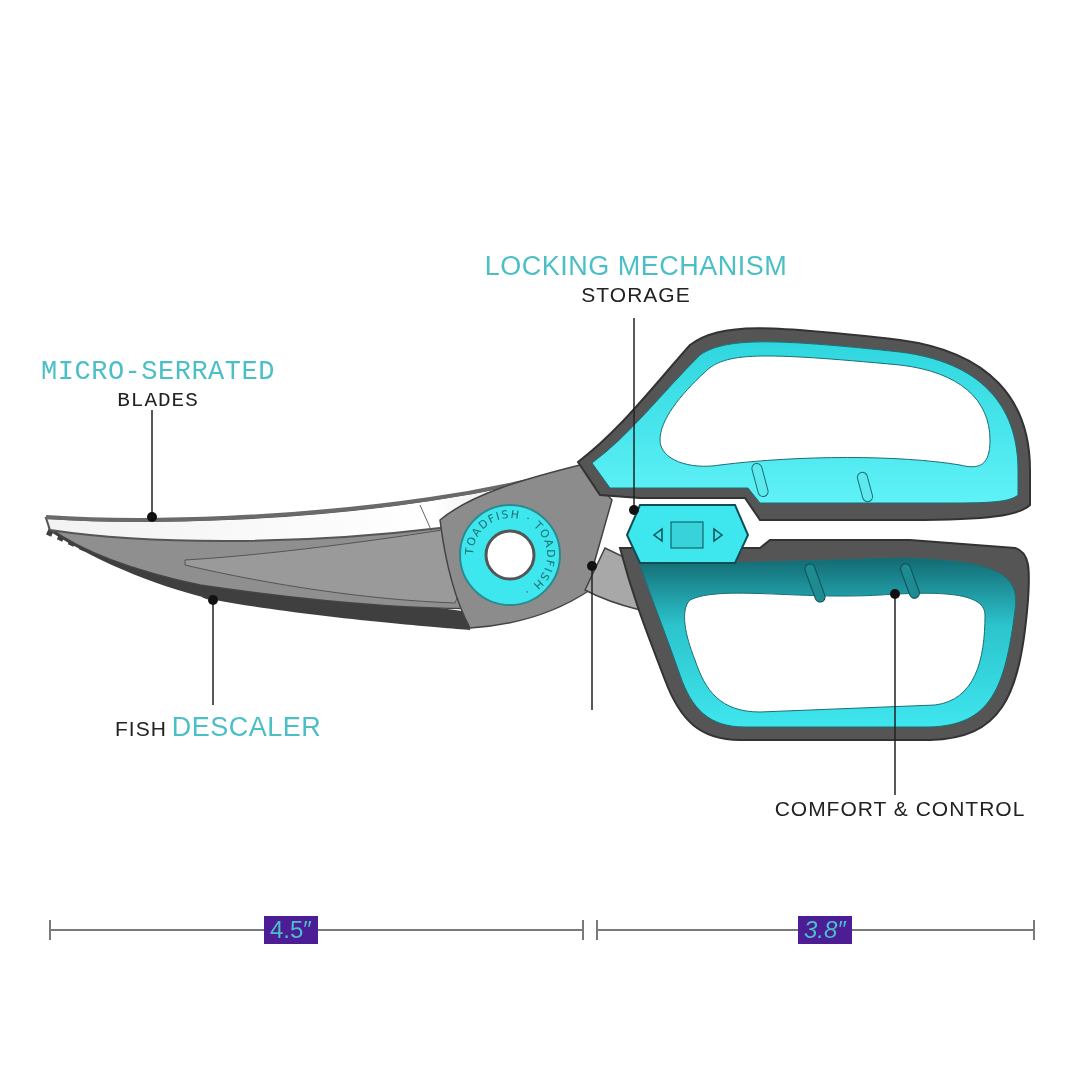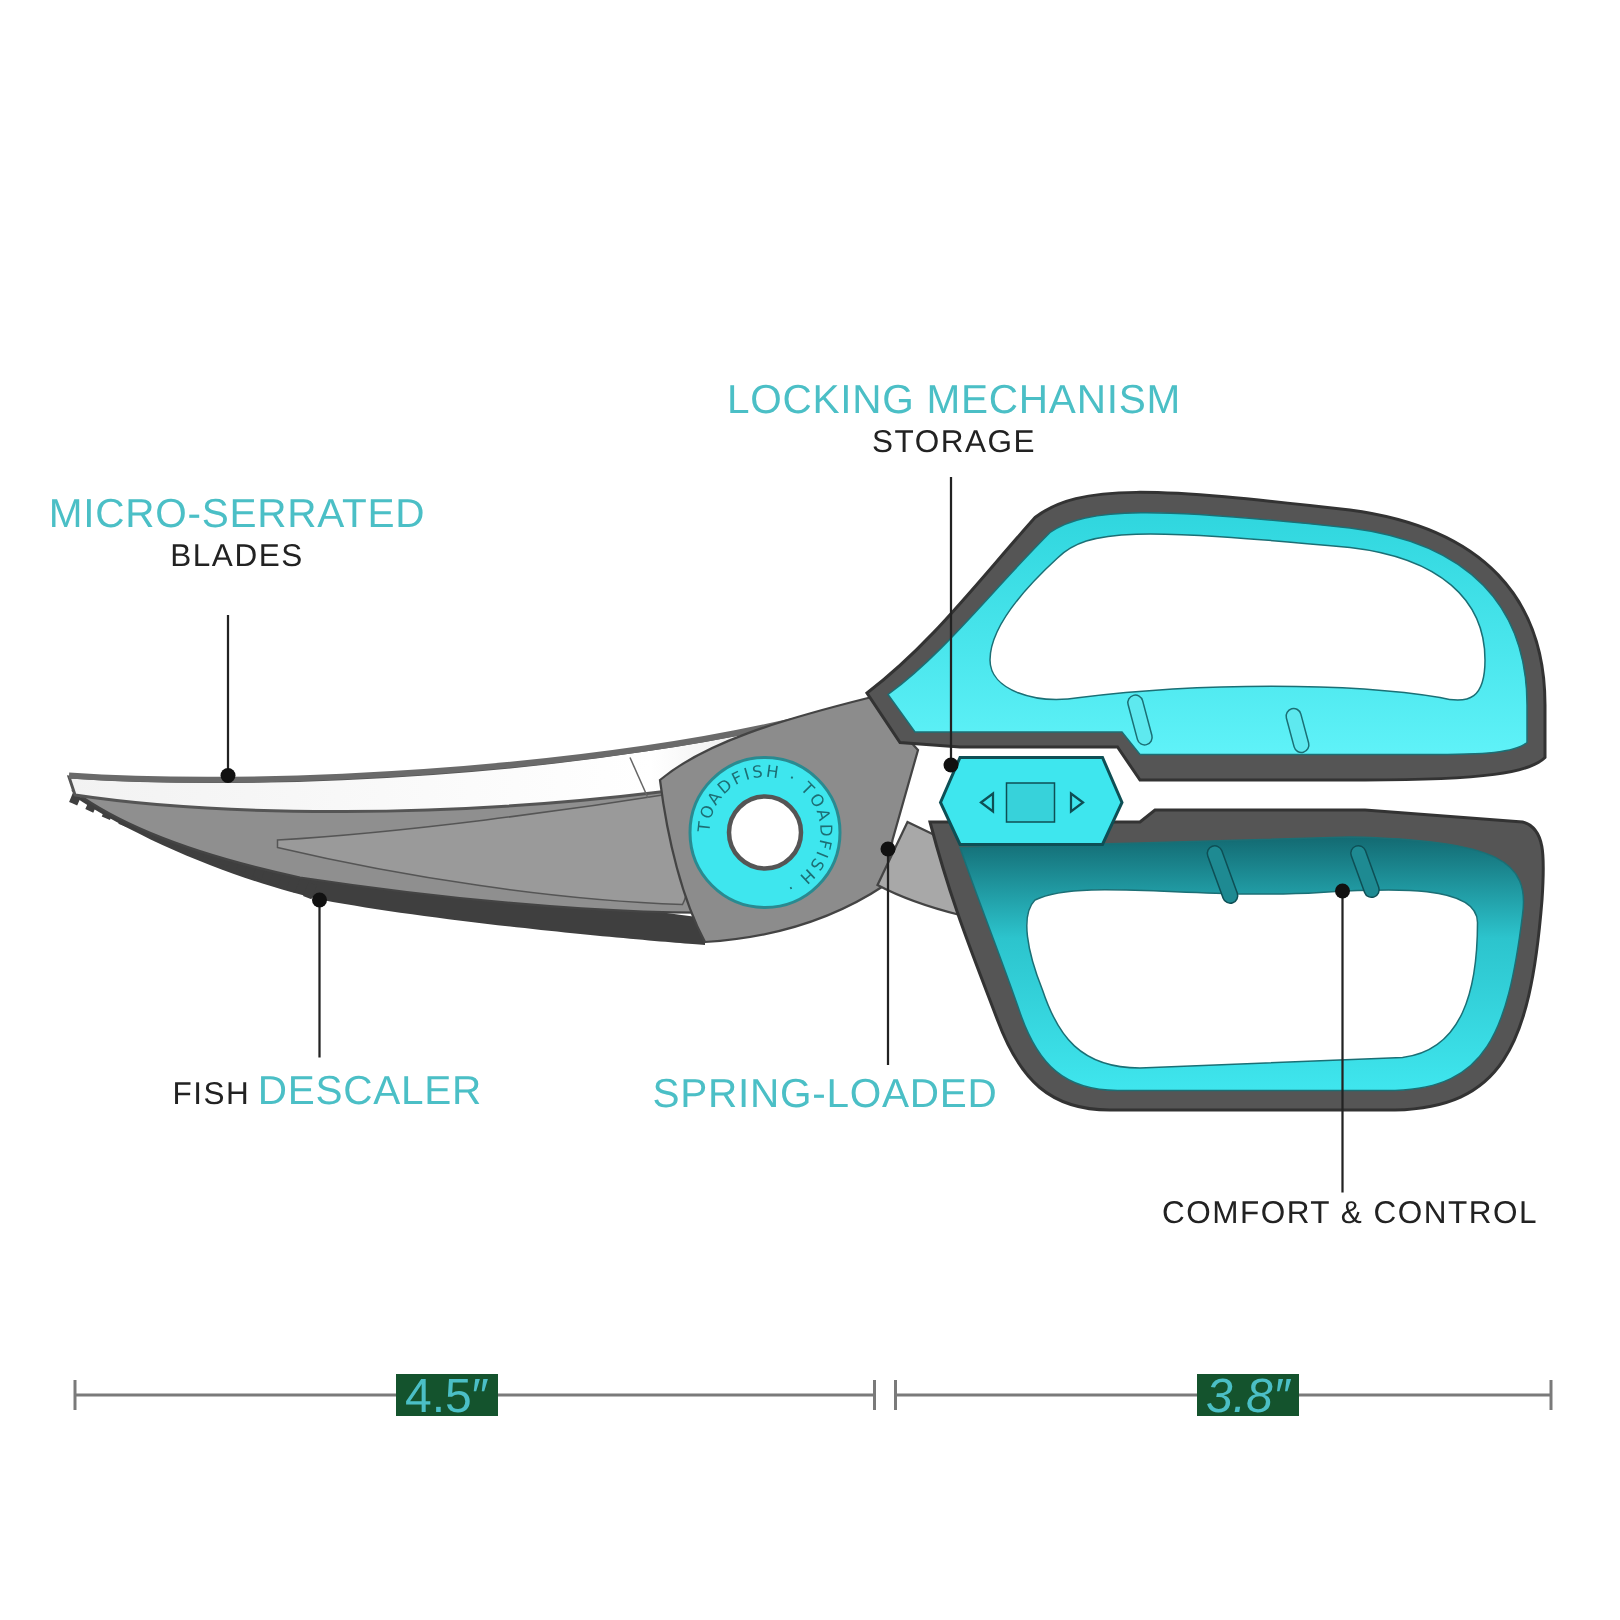"MICRO-SERRATED" div.label { font-family: none -> Liberation Mono, monospace; top: 326px -> 356px }
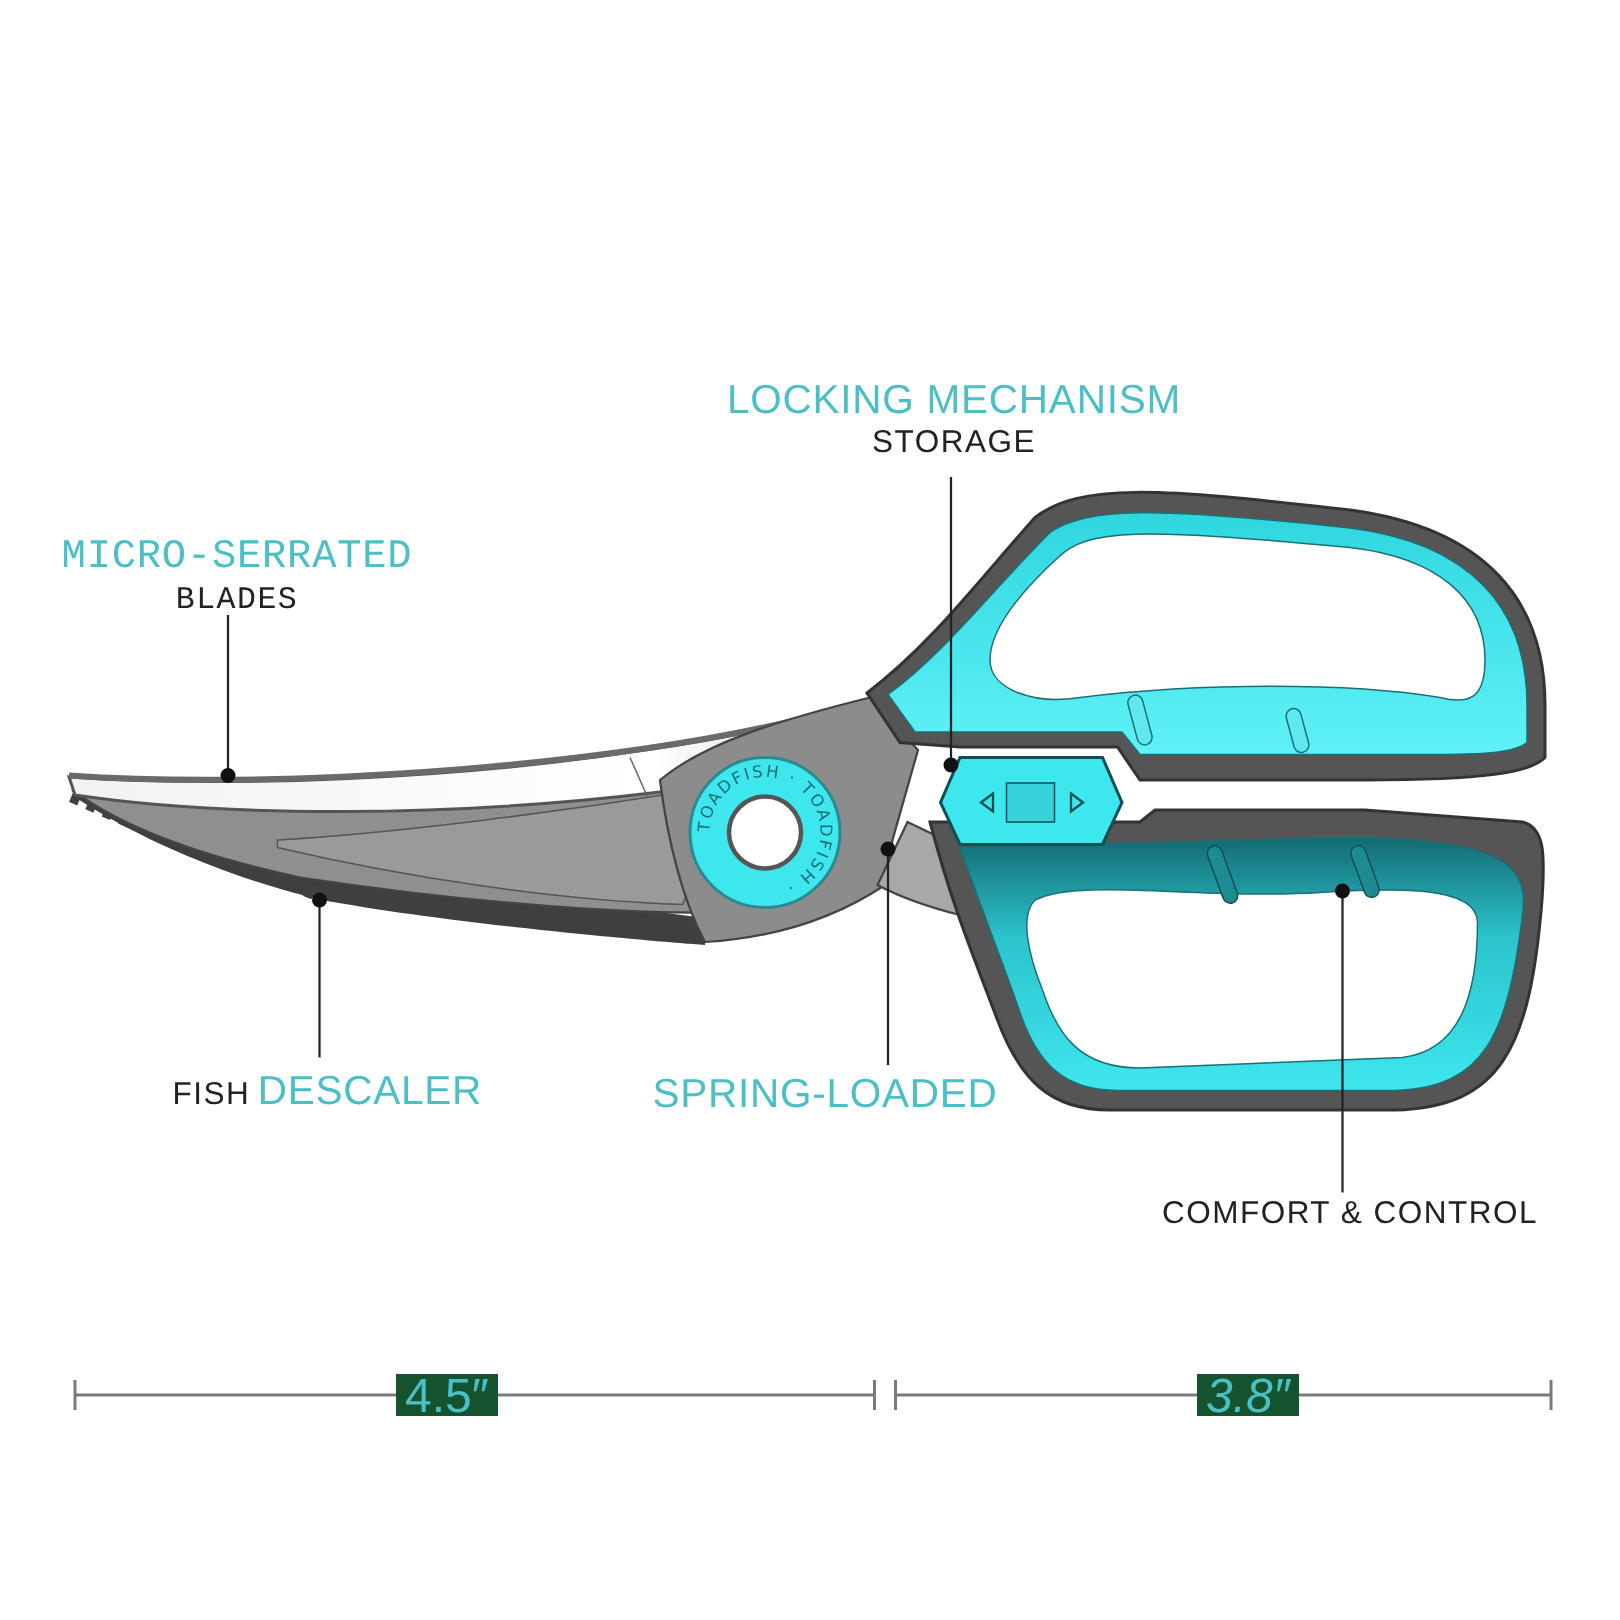"SPRING-LOADED" div.title { html: <div>SPRING-LOADED</div> -> none }
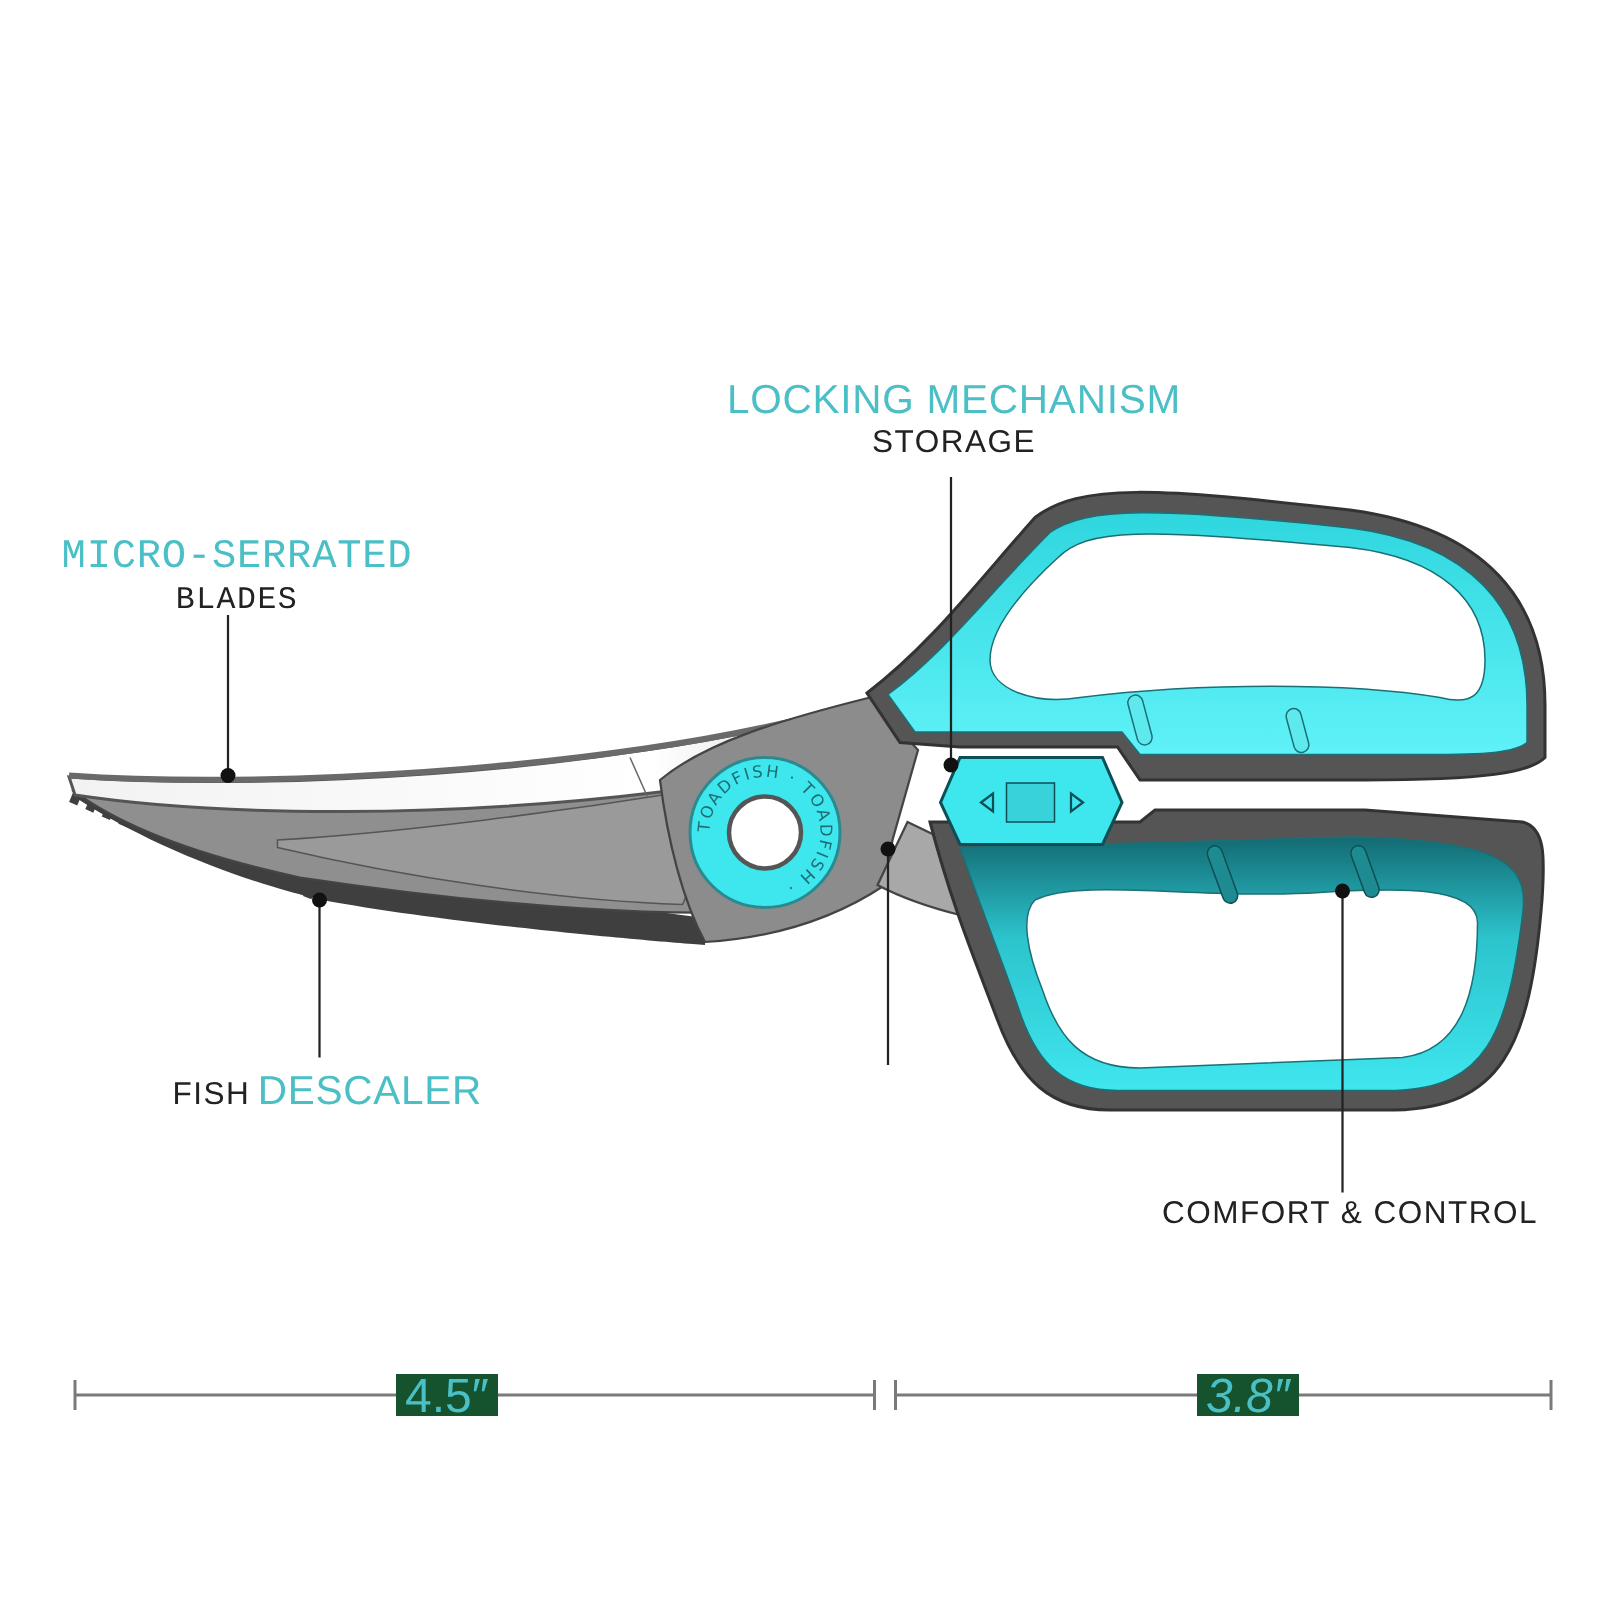"4.5″" .dim-label { background: #14532d -> #4c1d95; font-size: 32px -> 24px }
